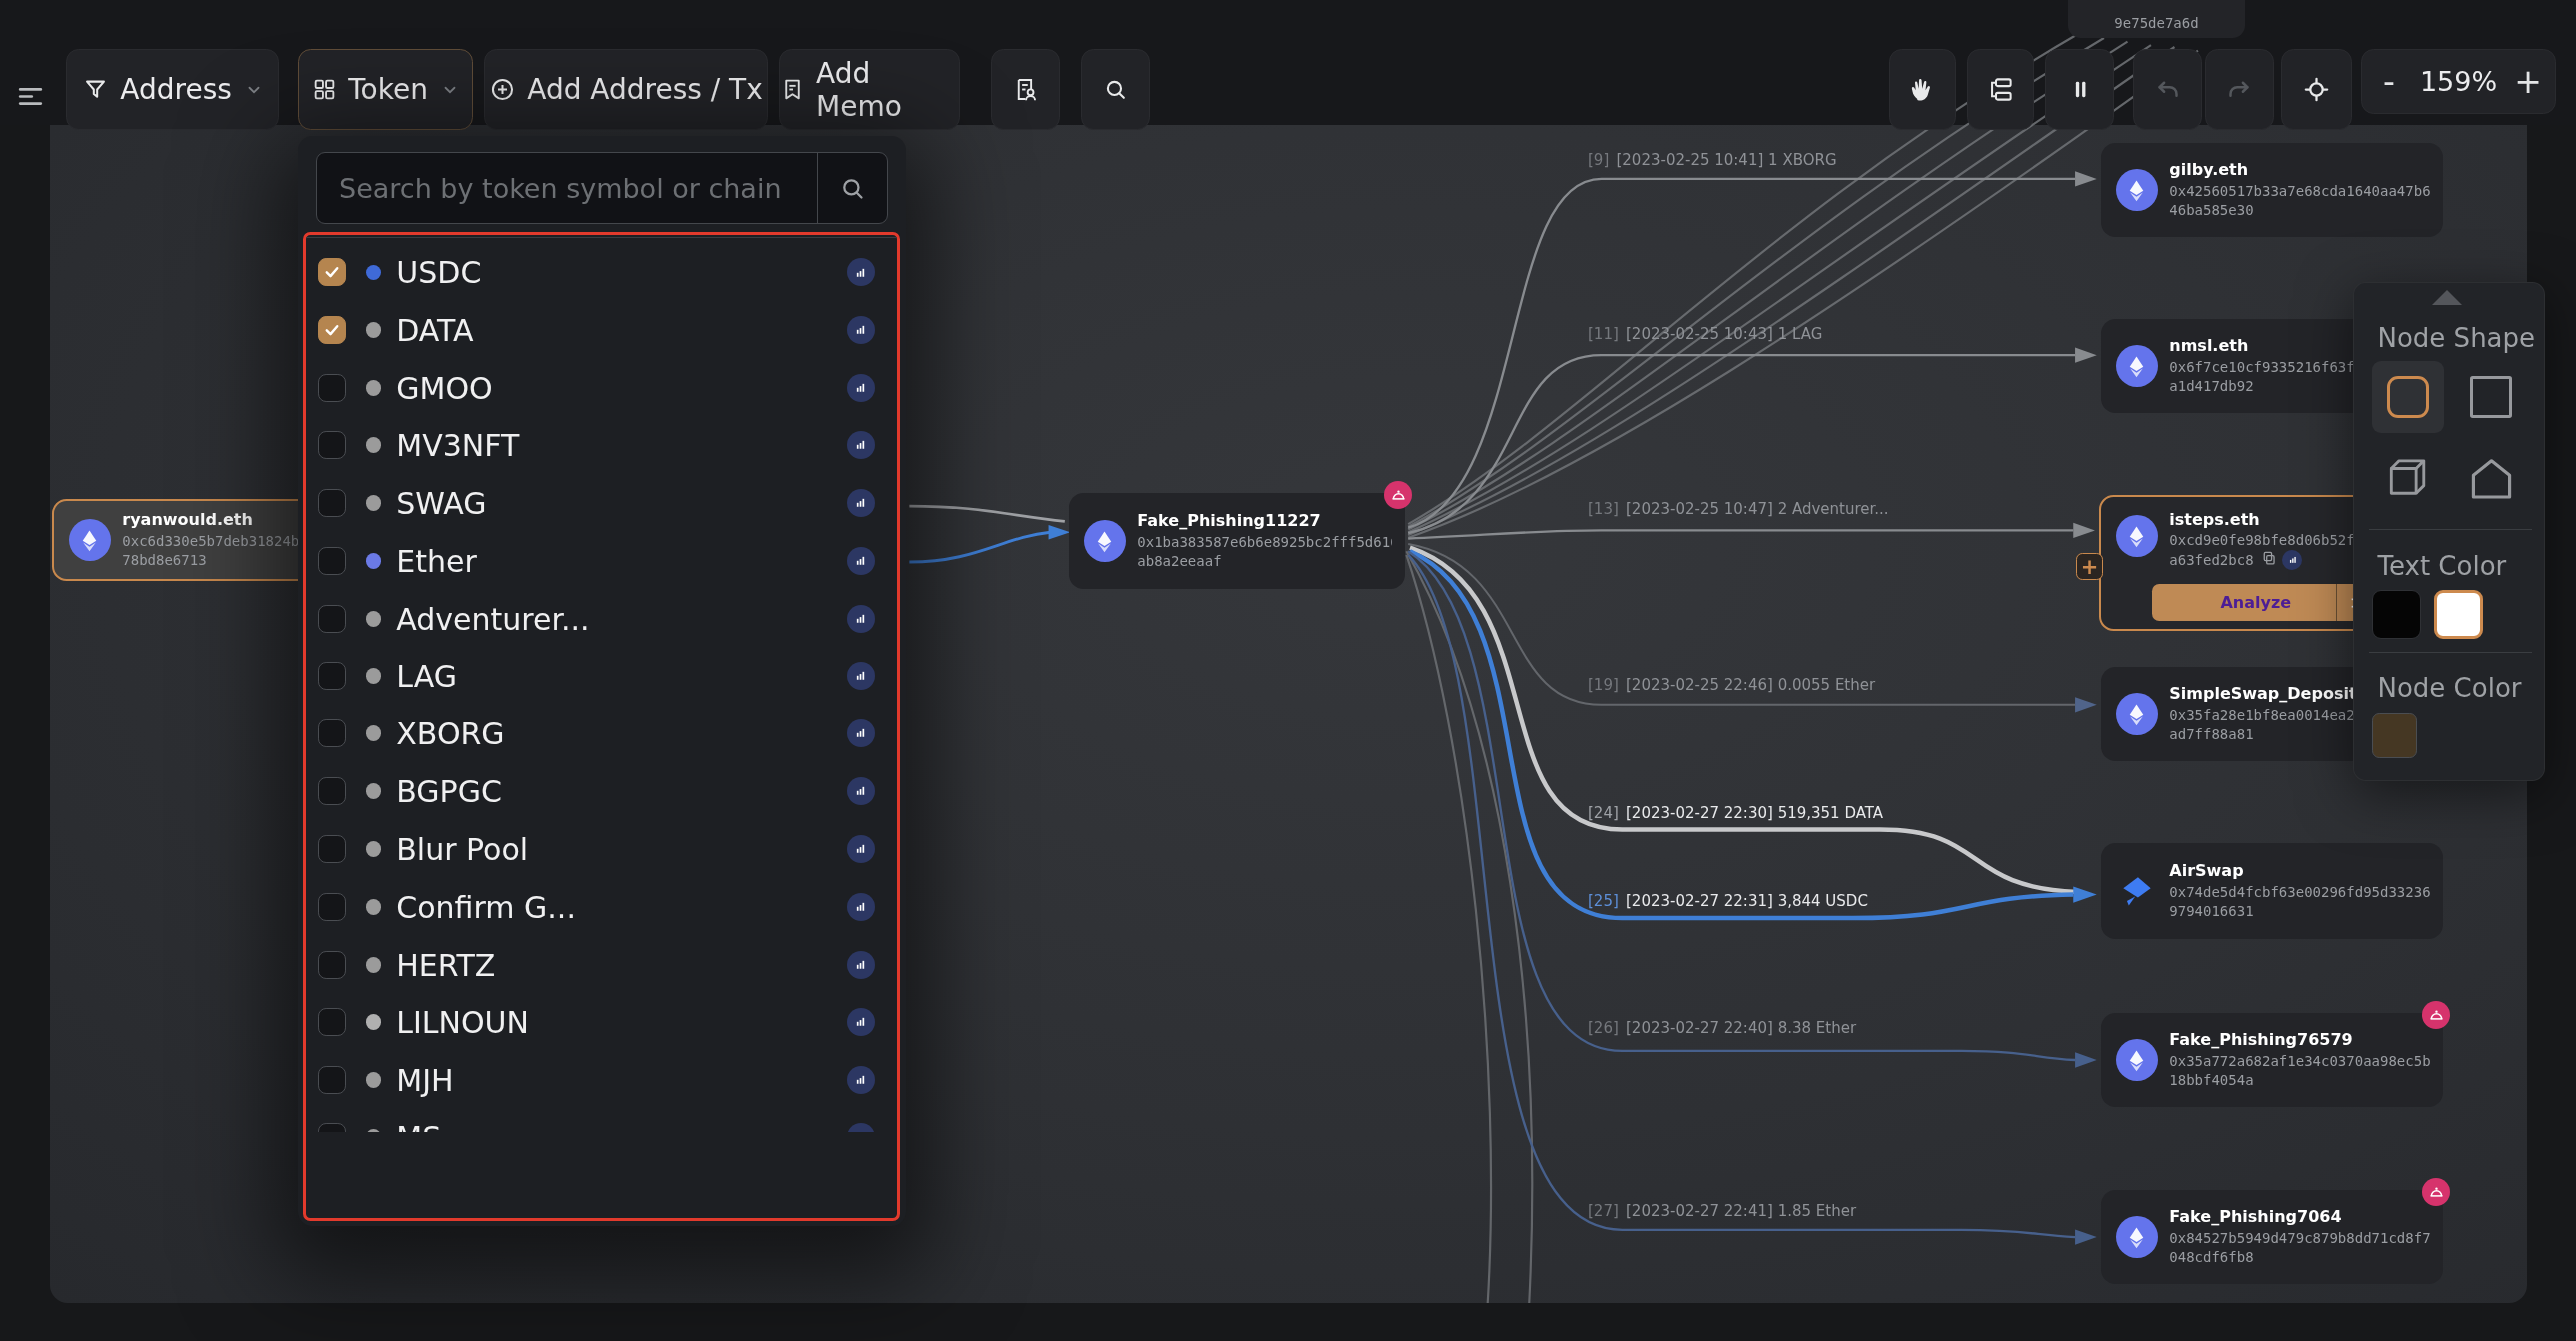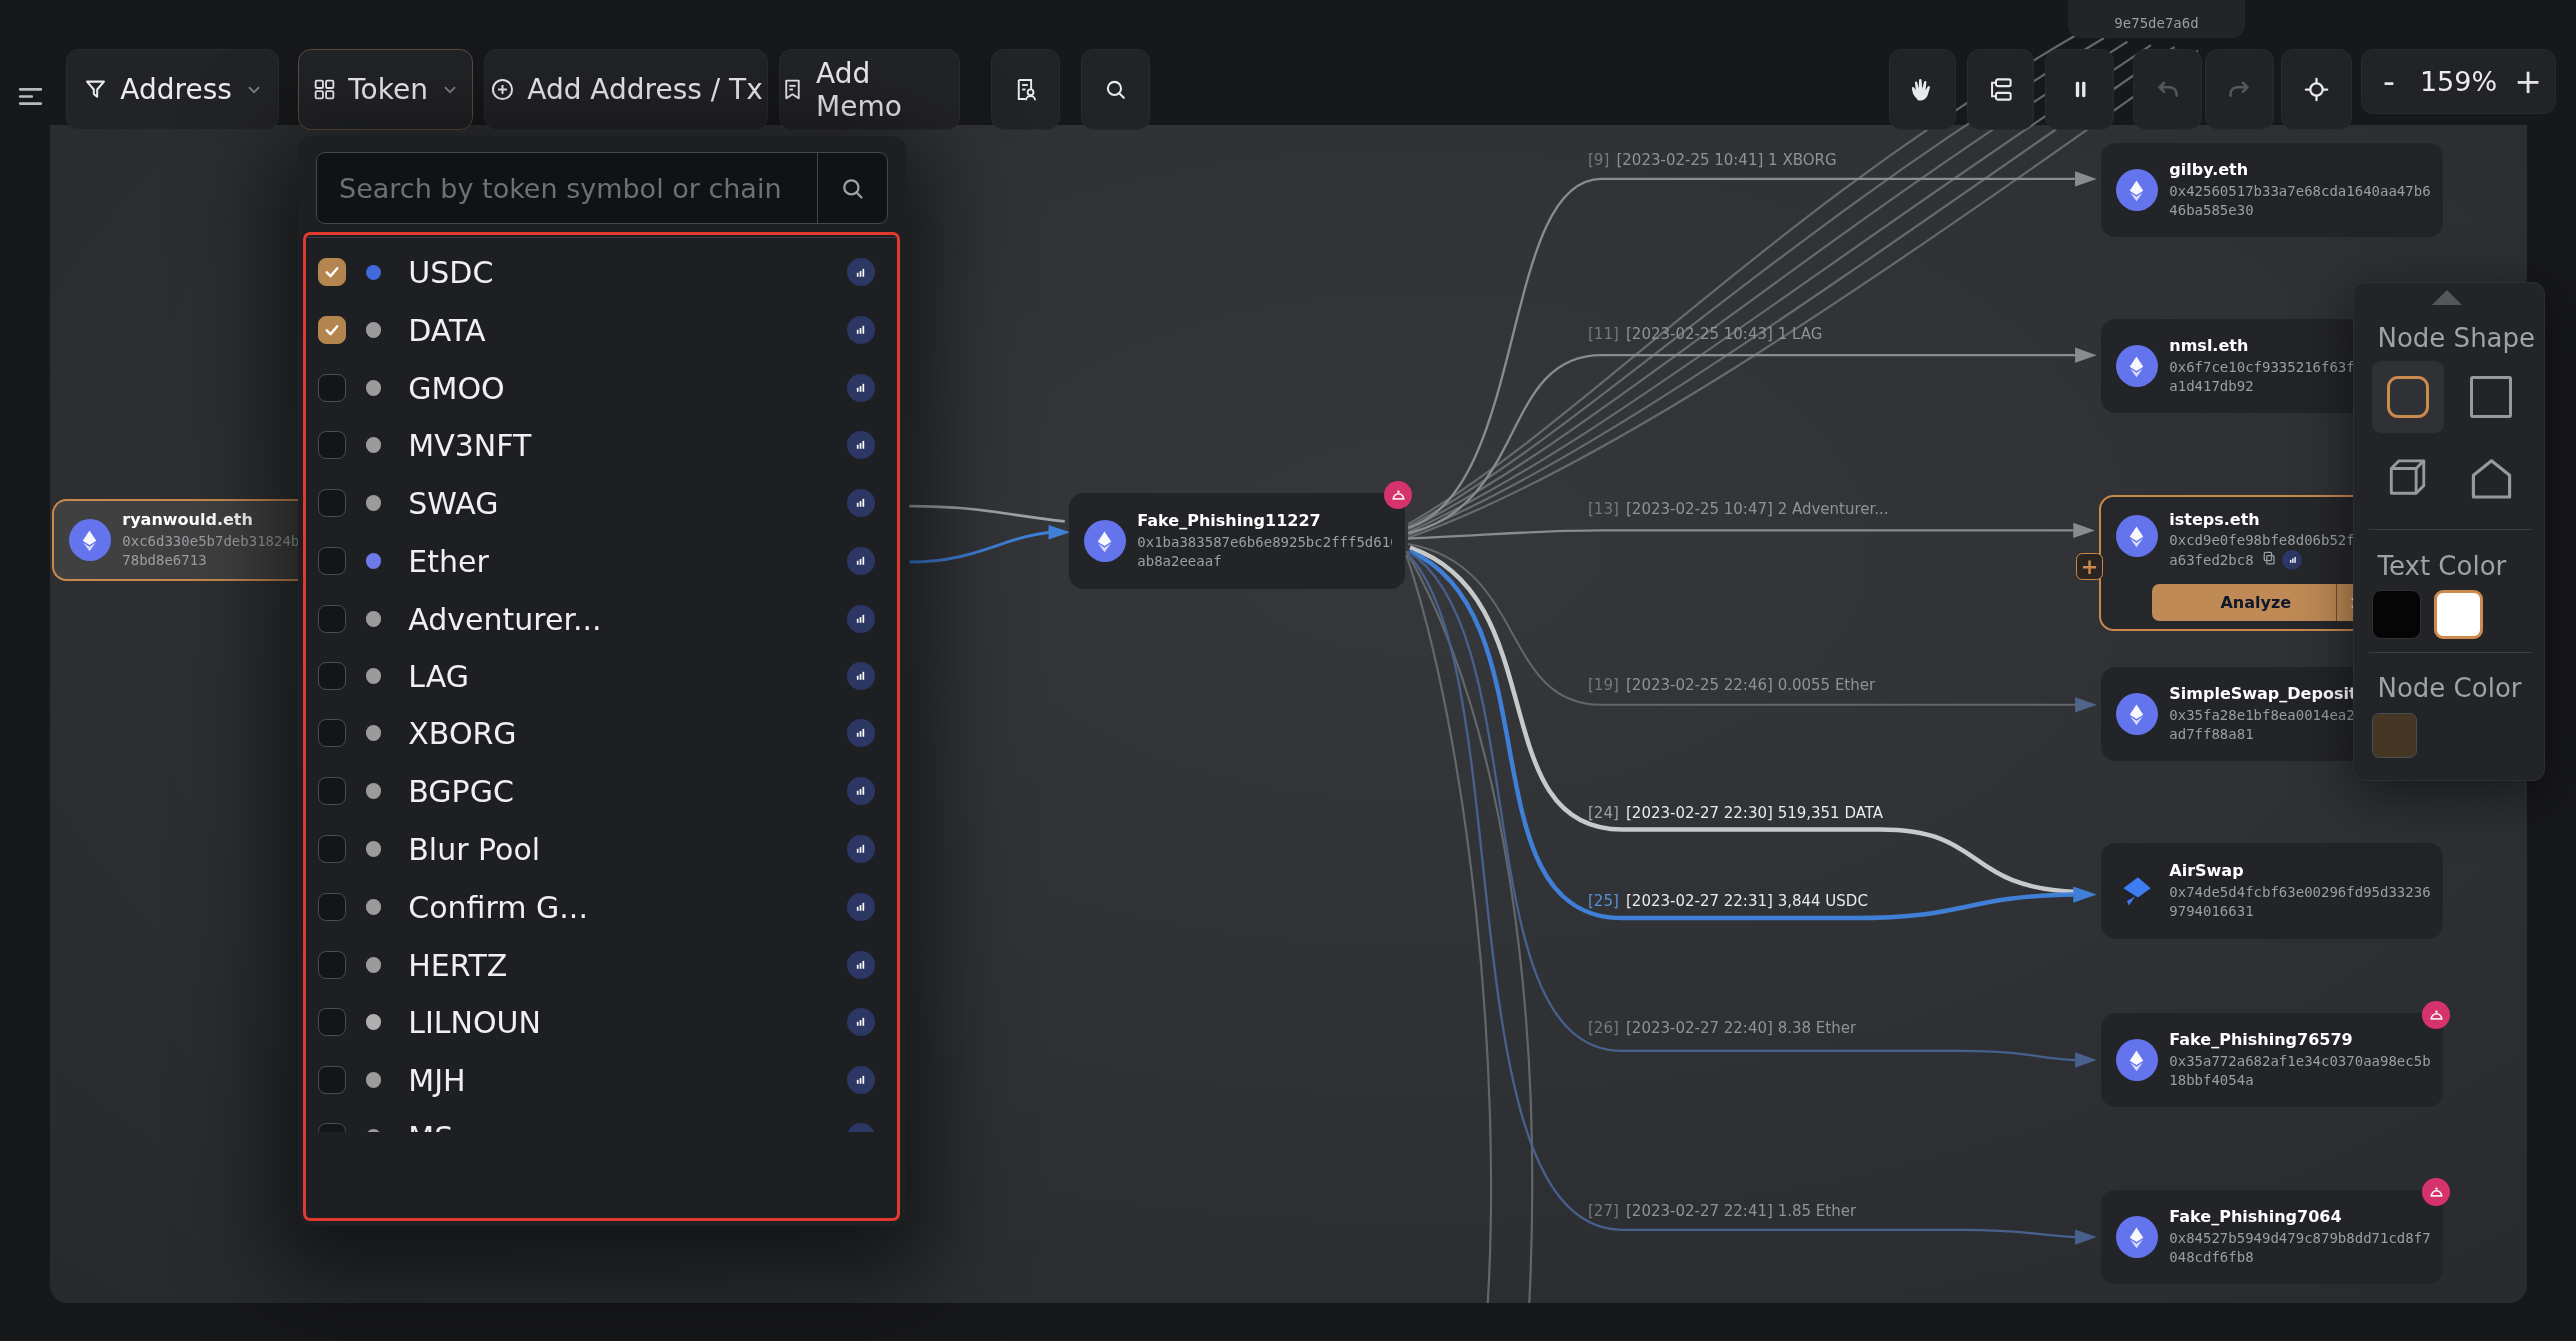"USDC" .tlabel { margin-left: 27px -> 15px }
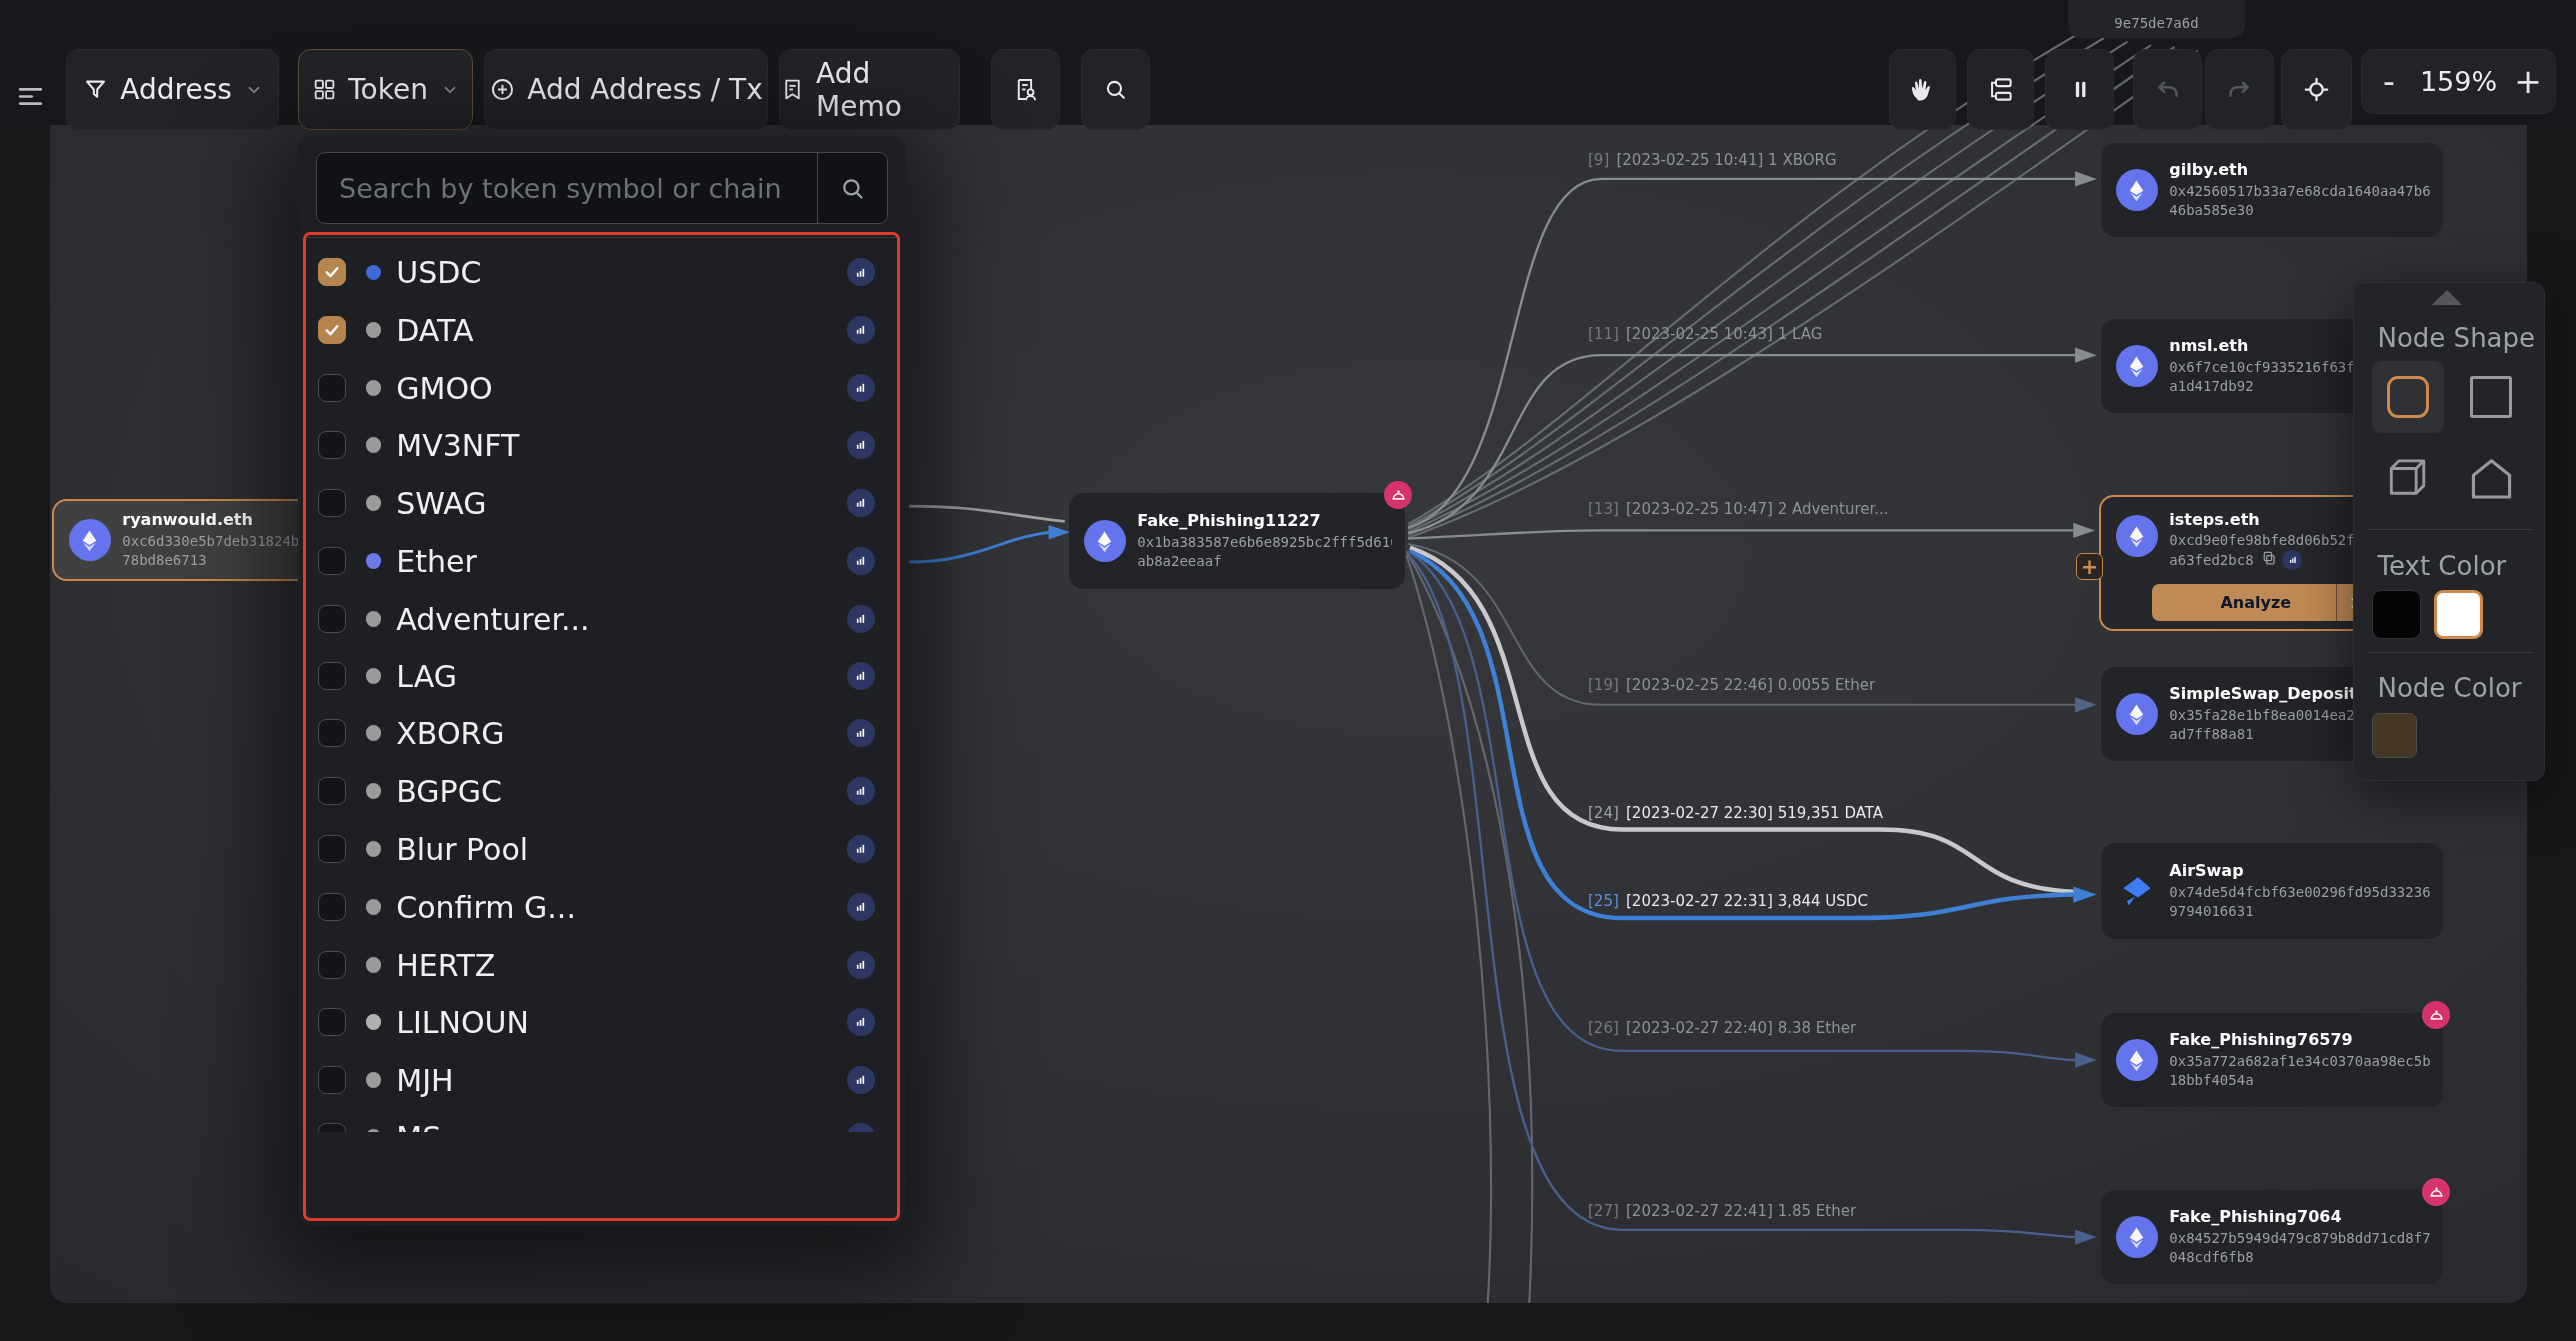"Analyze" .analyzerow .albl { color: #0f172a -> #4c1d95 }
